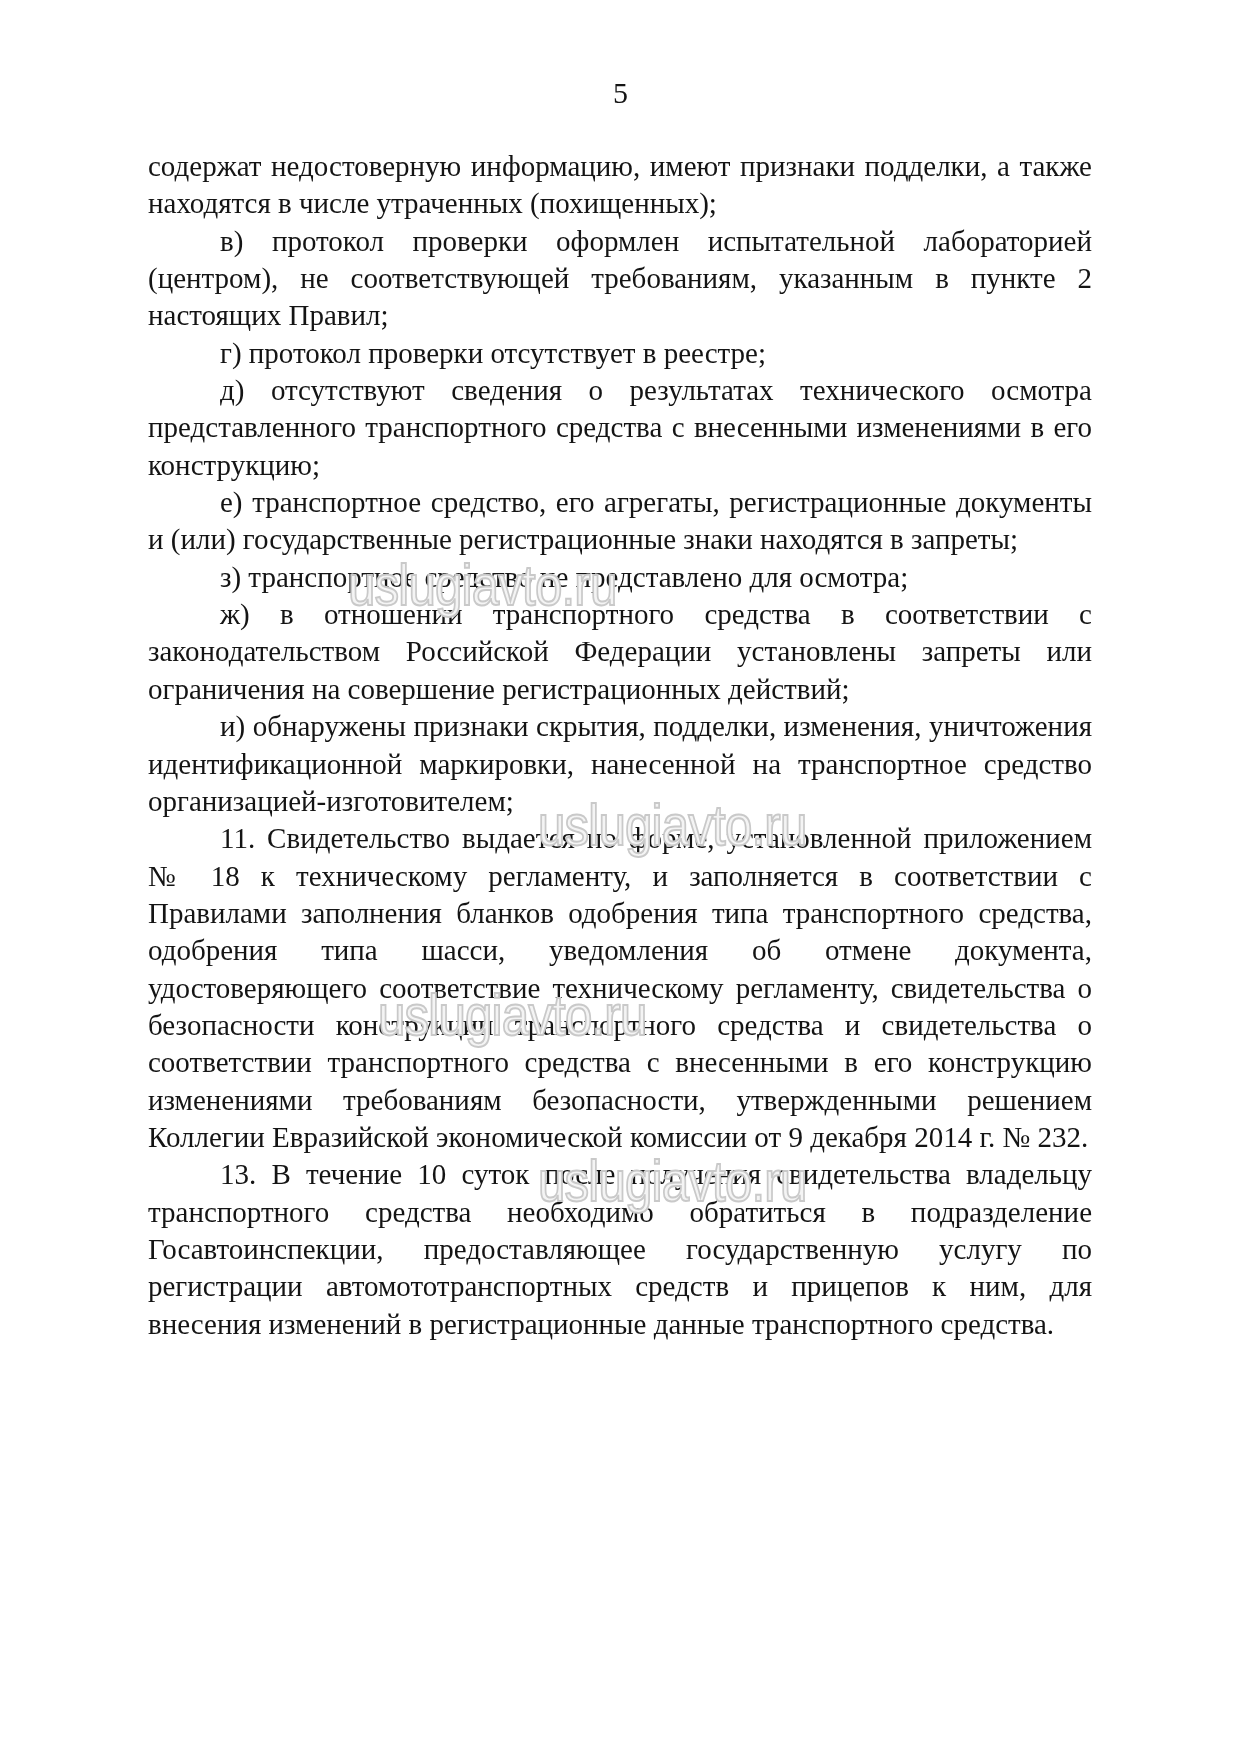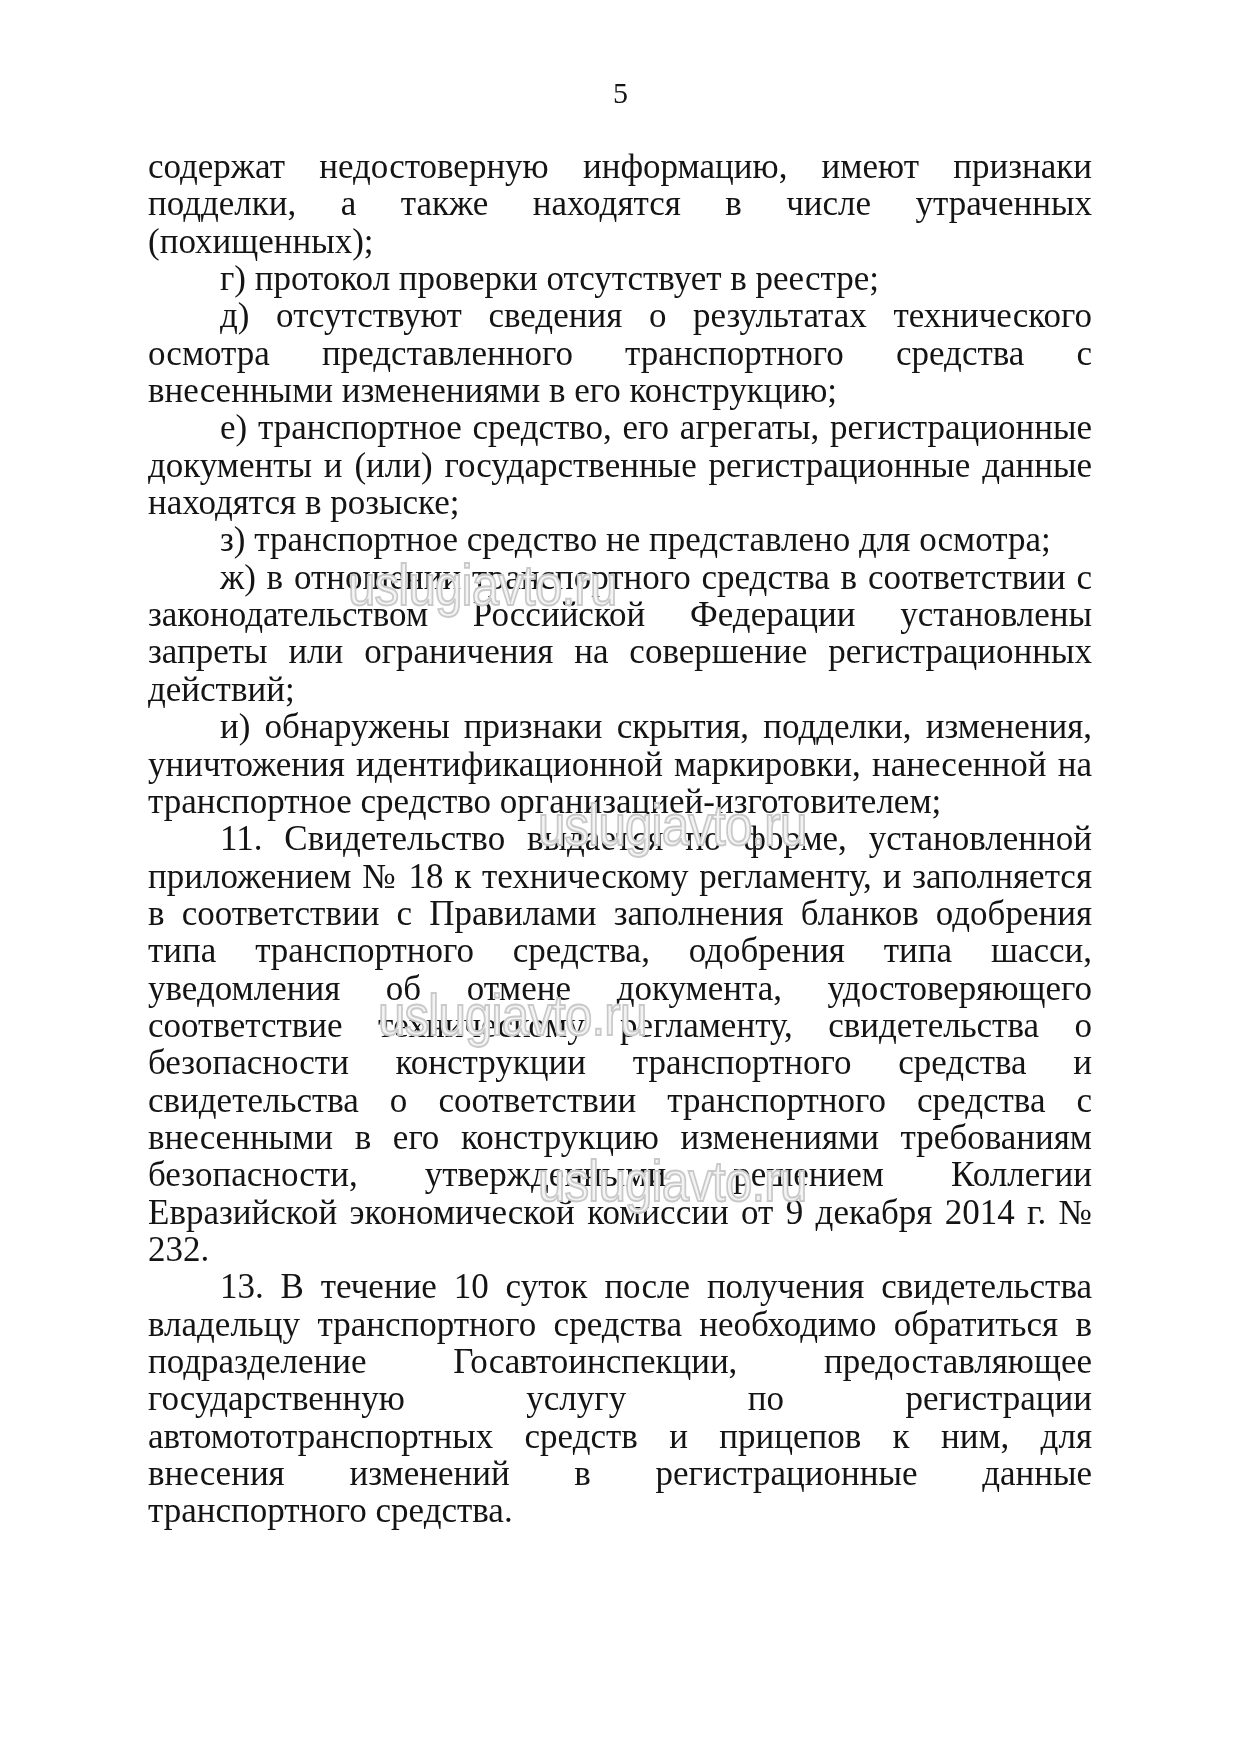"содержат недостоверную информацию, имеют" .content { font-size: 35px -> 29px }
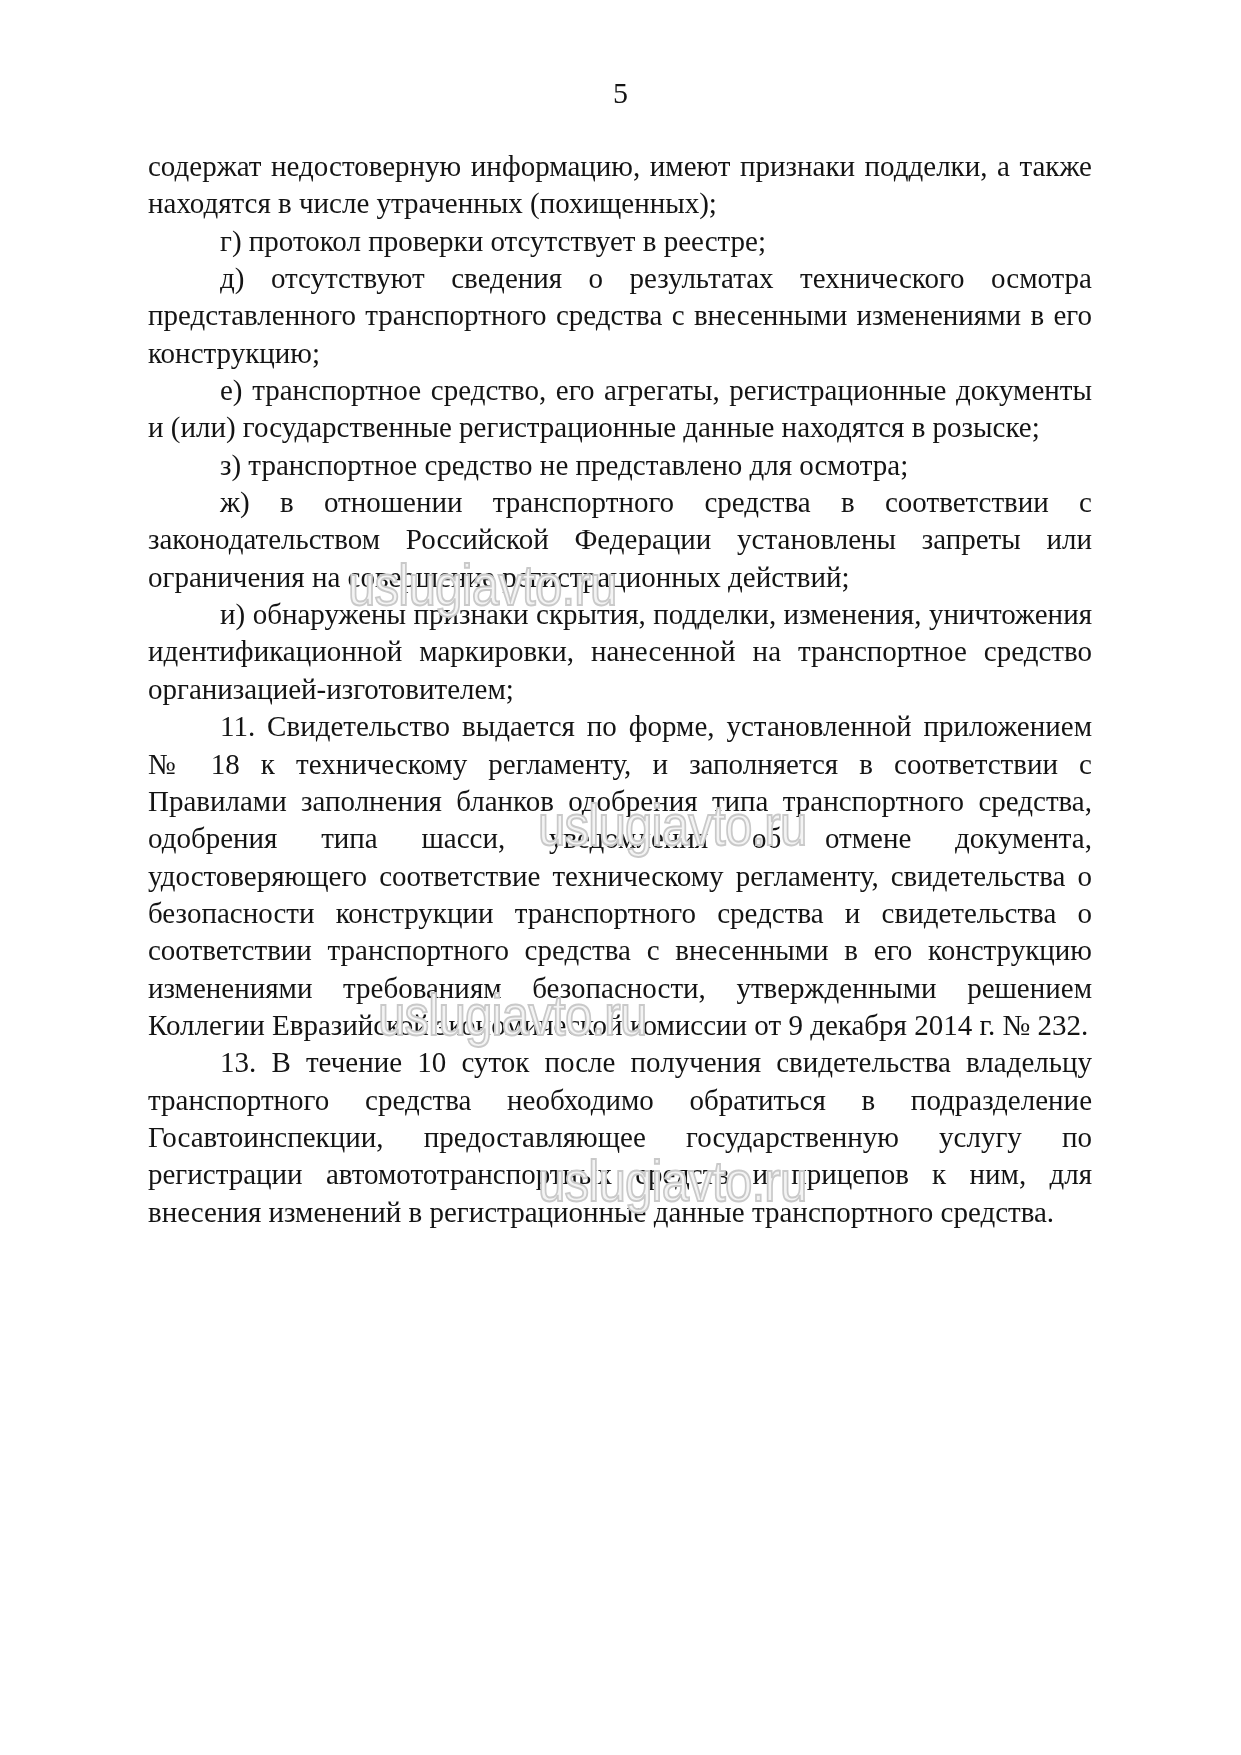"в) протокол проверки оформлен" p { html: none -> <p>в) протокол проверки оформлен испытательной лабораторией (центром), не соответствующей требованиям, указанным в пункте 2 настоящих Правил;</p> }
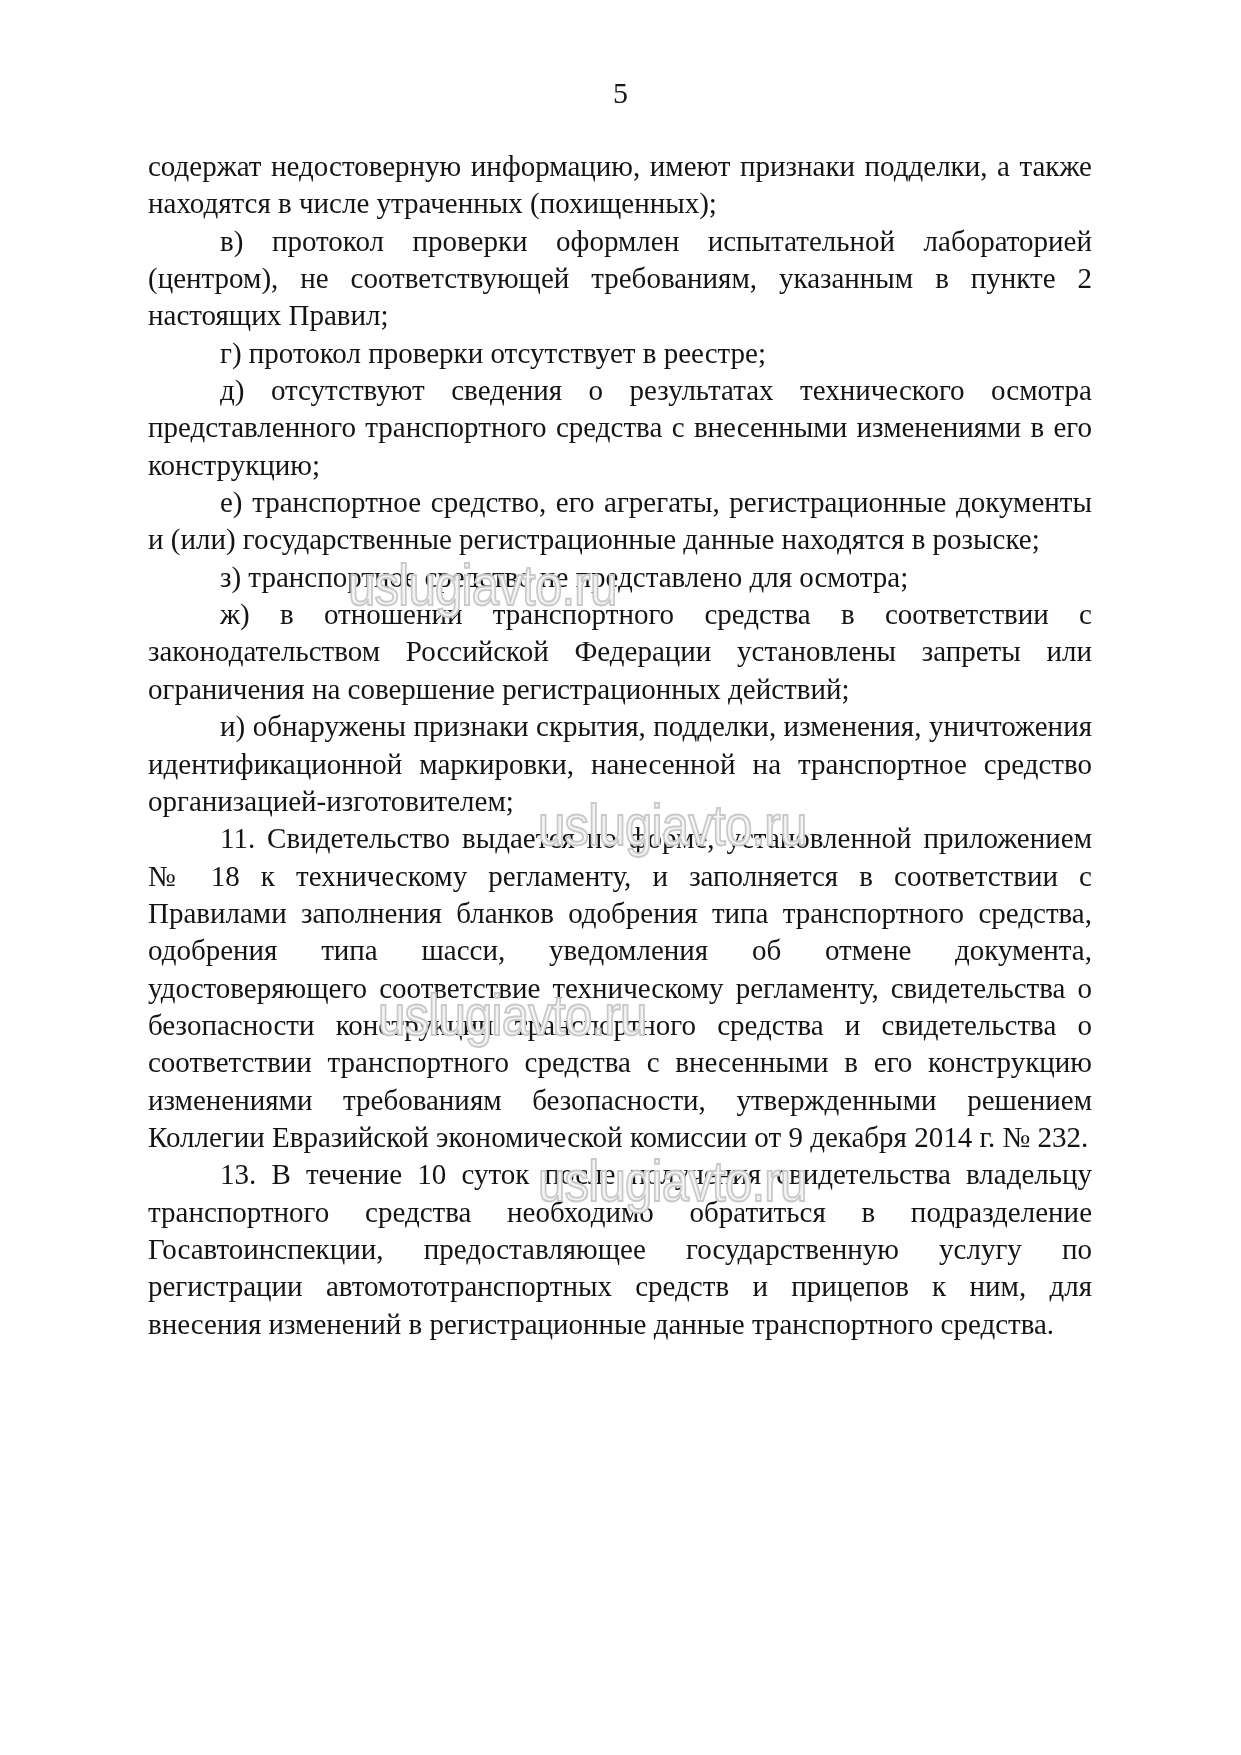"е) транспортное средство, его агрегаты," p { text: данные находятся в розыске -> знаки находятся в запреты }
